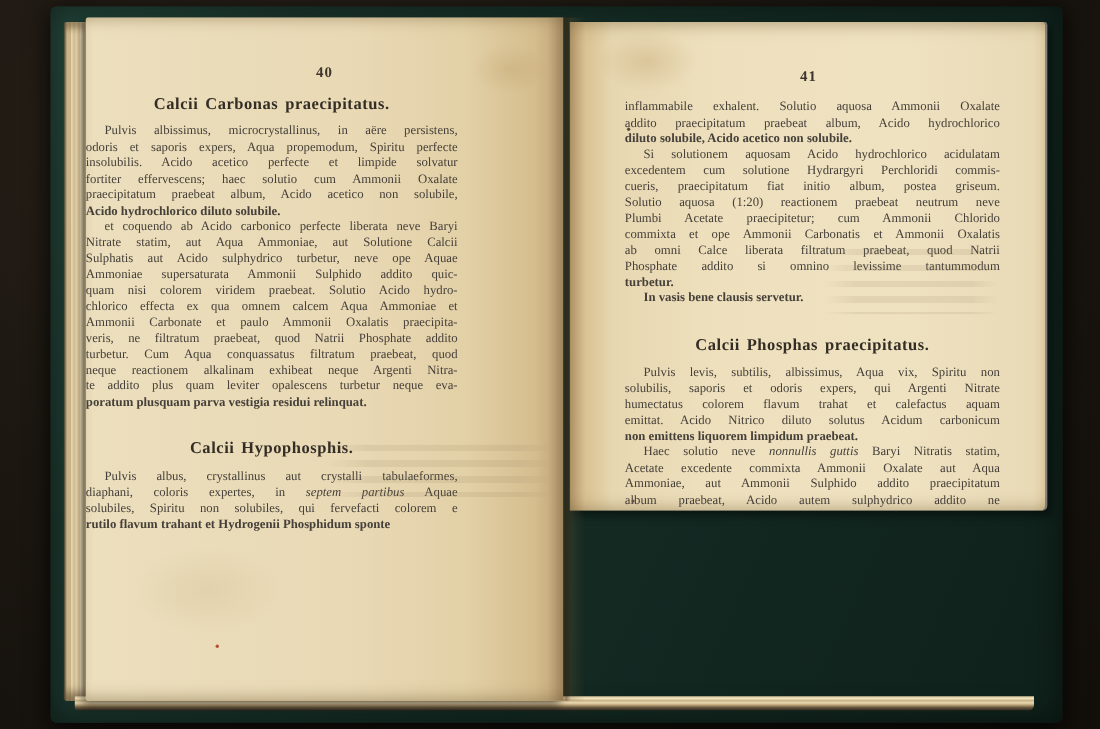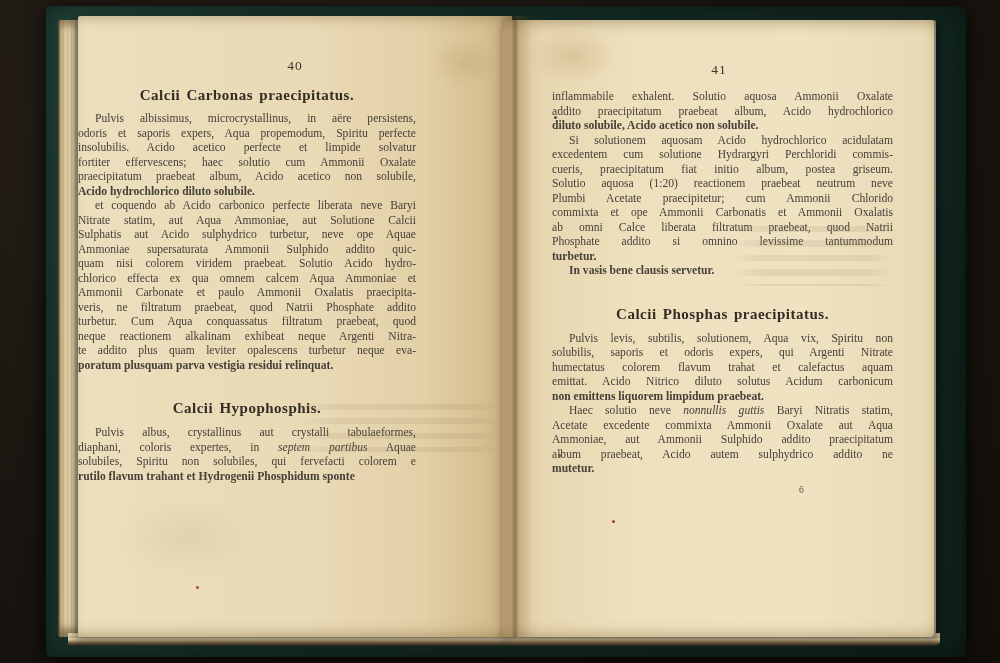"40" .pagenum { font-weight: normal -> bold }
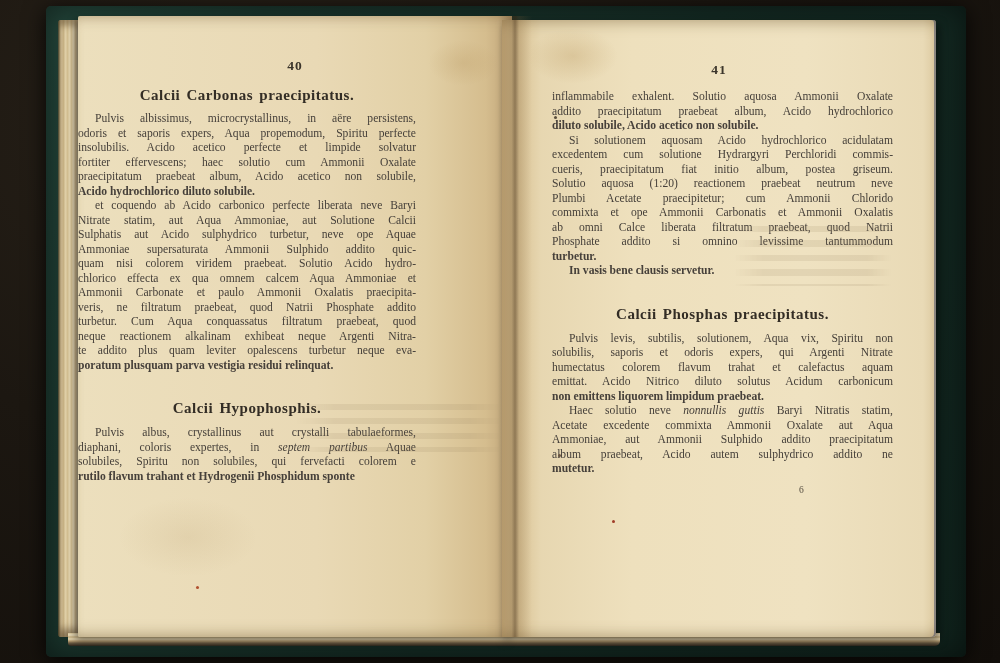"41" .page-right { height: 617px -> 444px; left: 502px -> 518px }
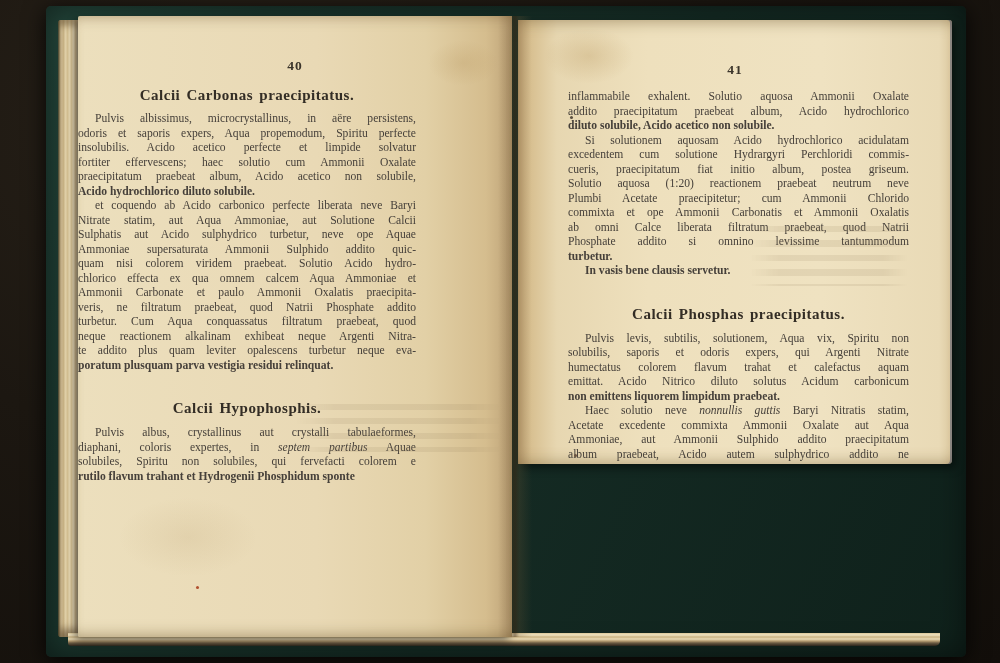"Pulvis levis, subtilis, solutionem, Aqua" div.line { text: solutionem -> albissimus }
